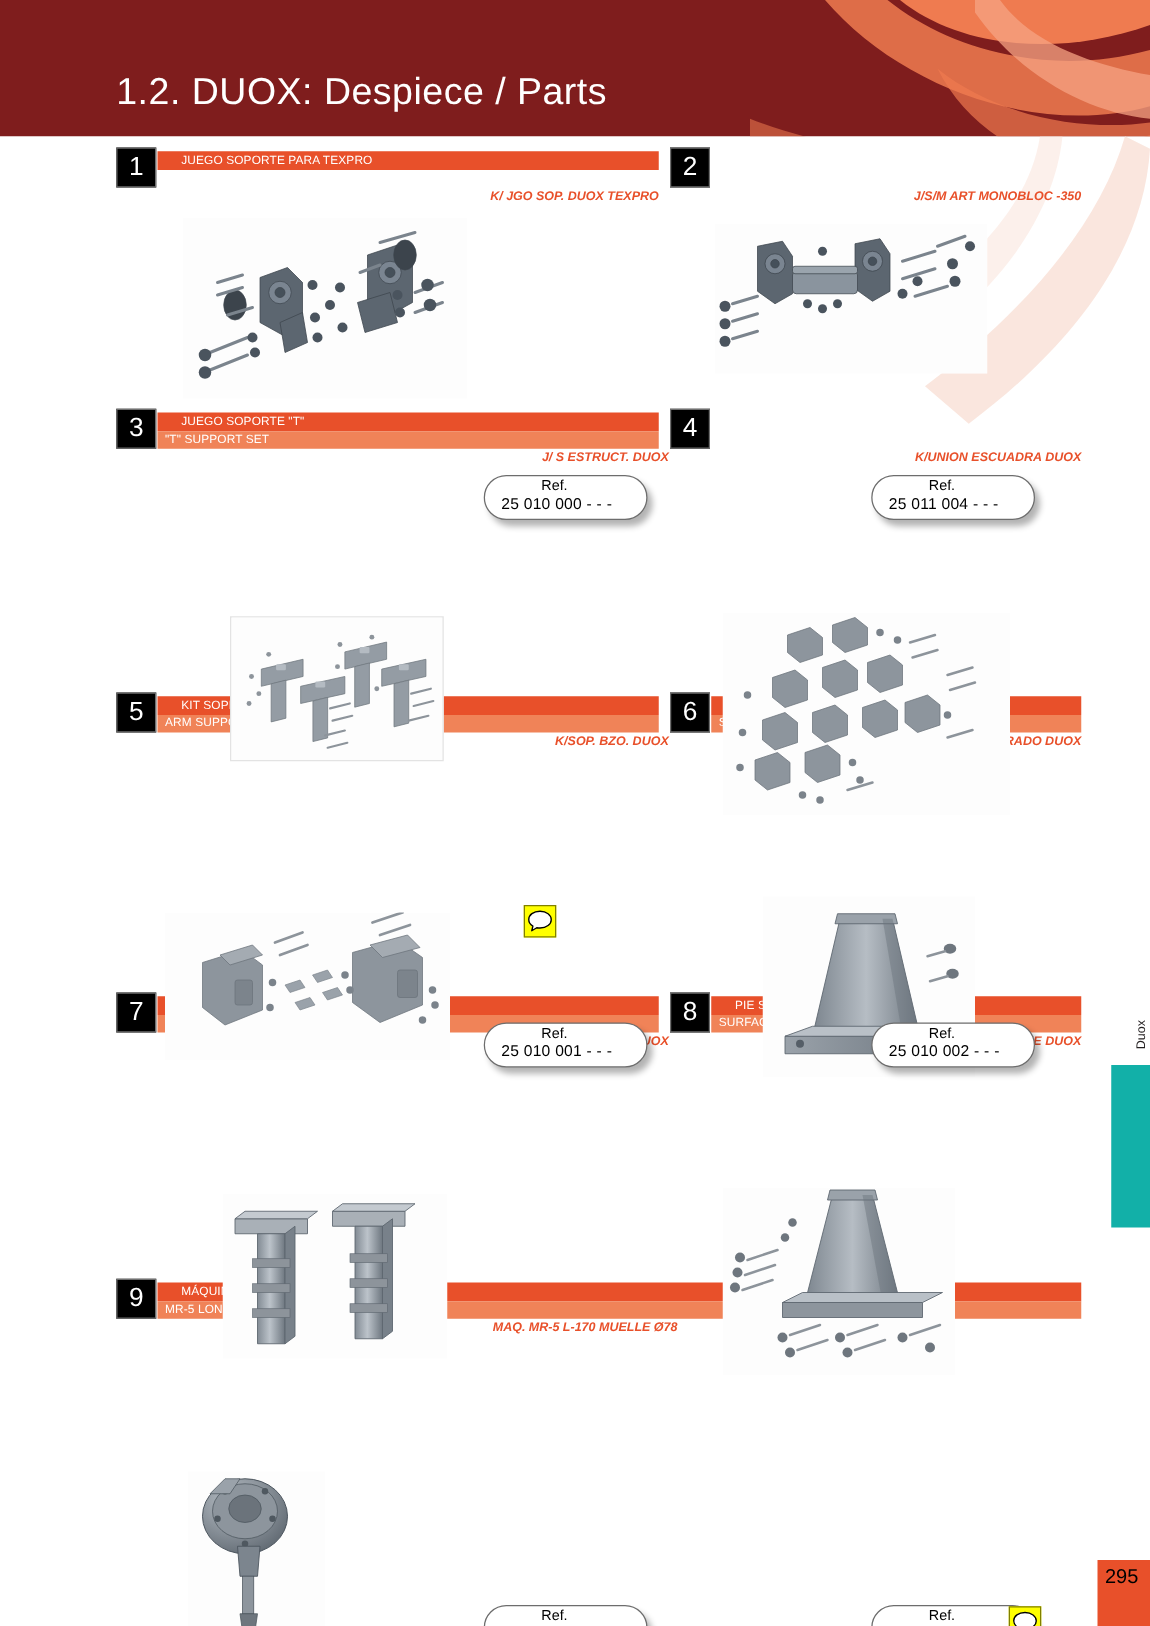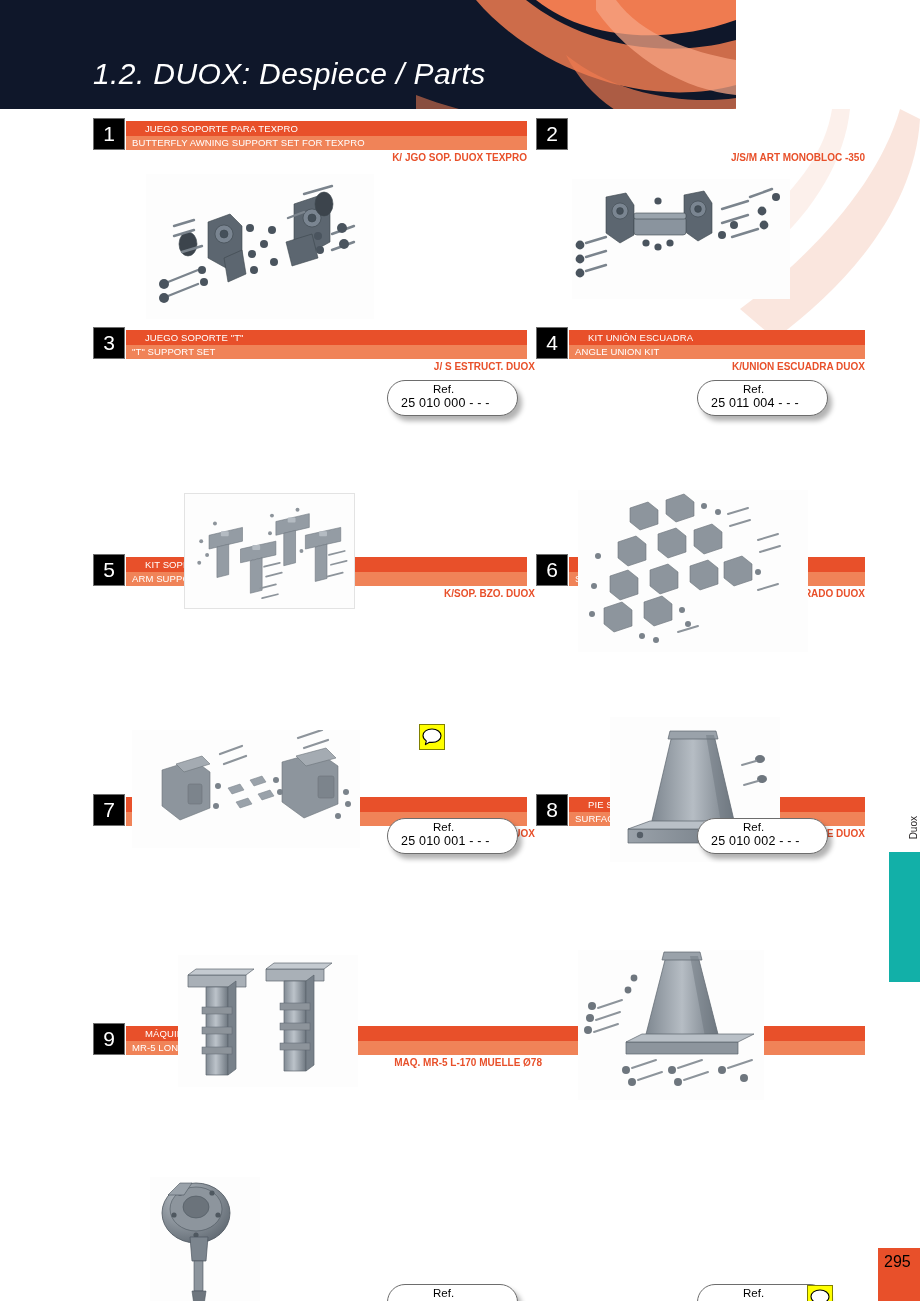"1.2. DUOX: Despiece / Parts" #banner { background: #0f172a -> #7f1d1d; font-style: italic -> none; width: 736px -> 920px }
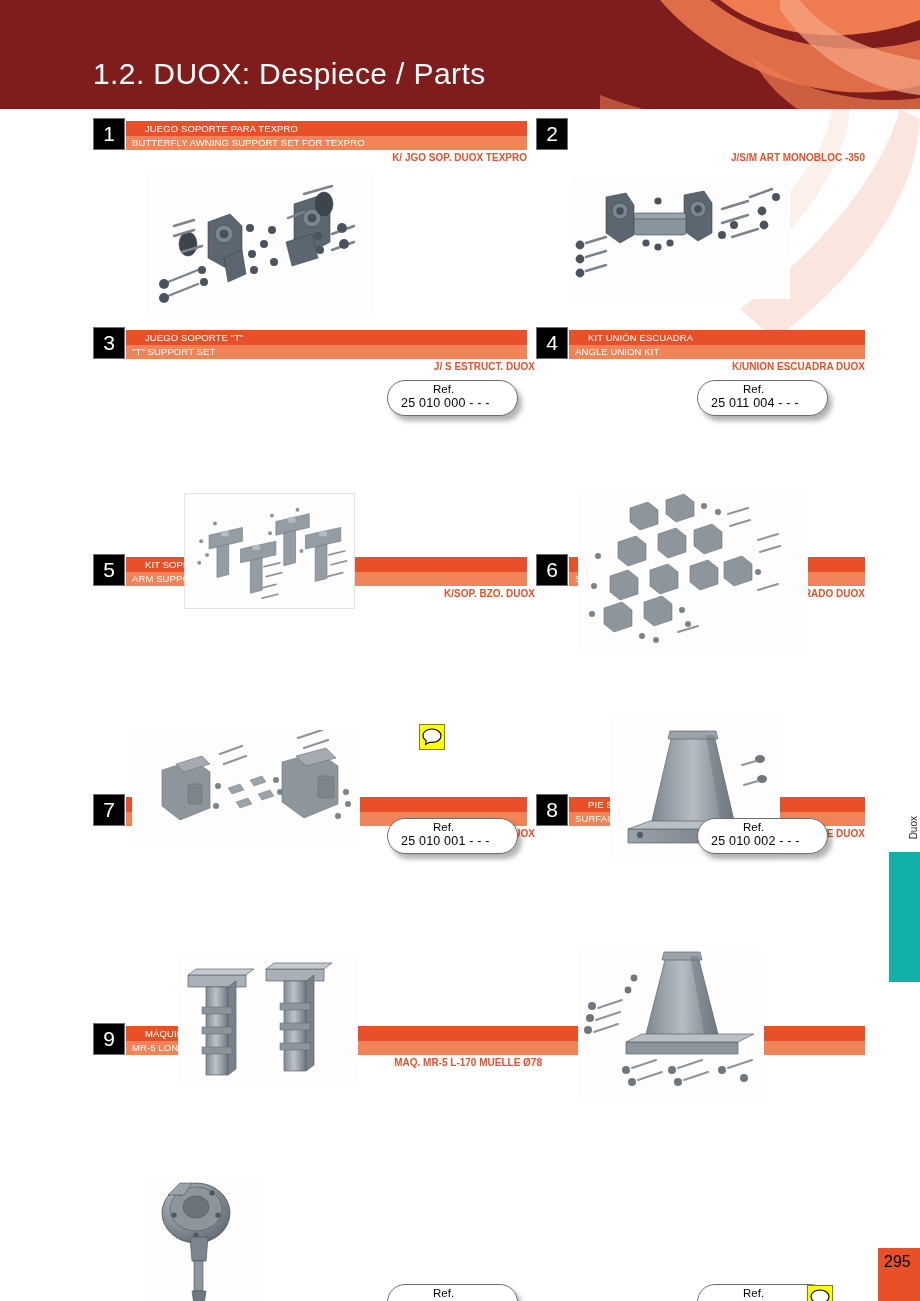"BUTTERFLY AWNING SUPPORT SET FOR" div.bar-bot { html: <div>BUTTERFLY AWNING SUPPORT SET FOR TEXPRO</div> -> none }
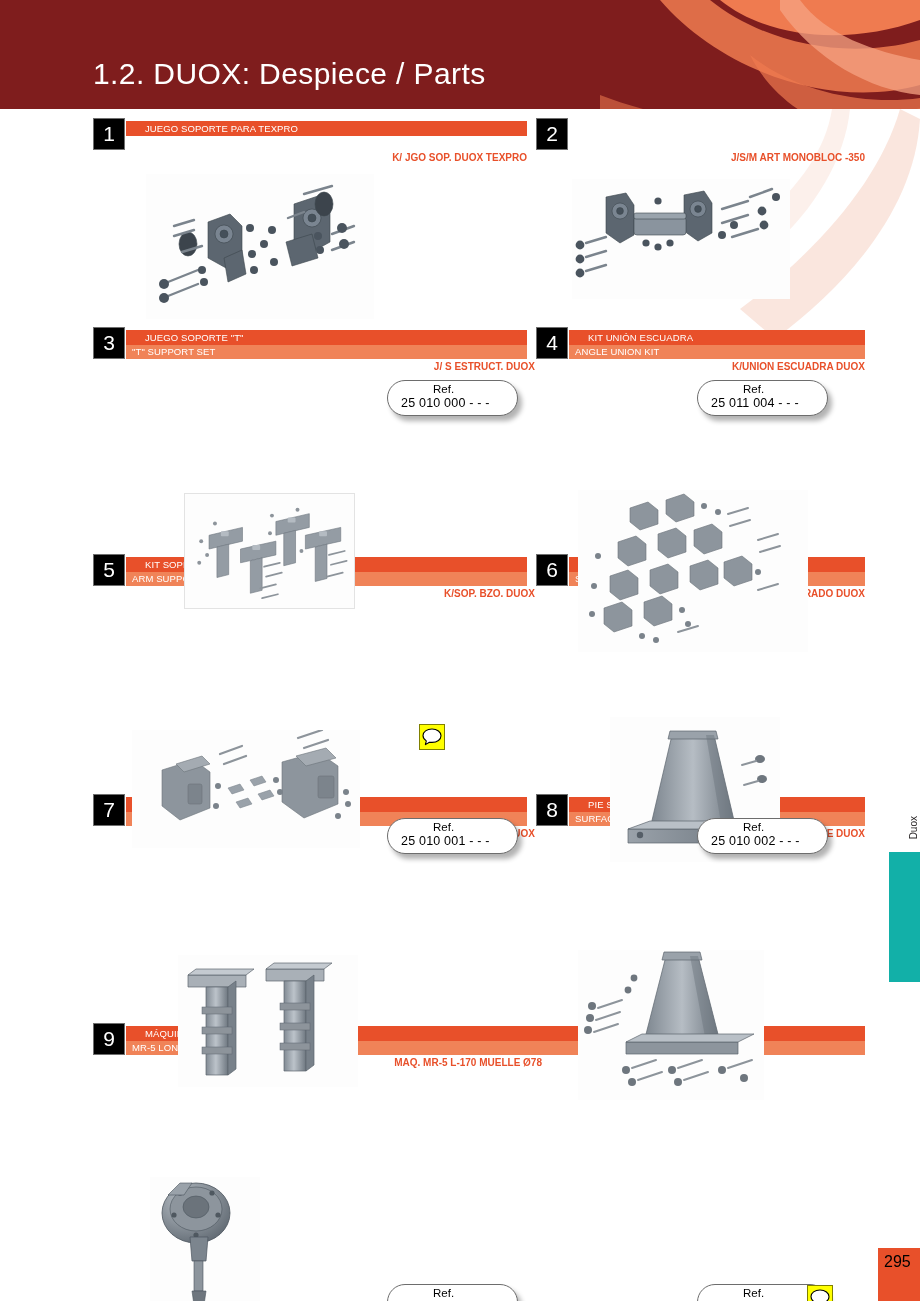"K/ JGO SOP. DUOX TEXPRO" .item-code { font-style: none -> italic }
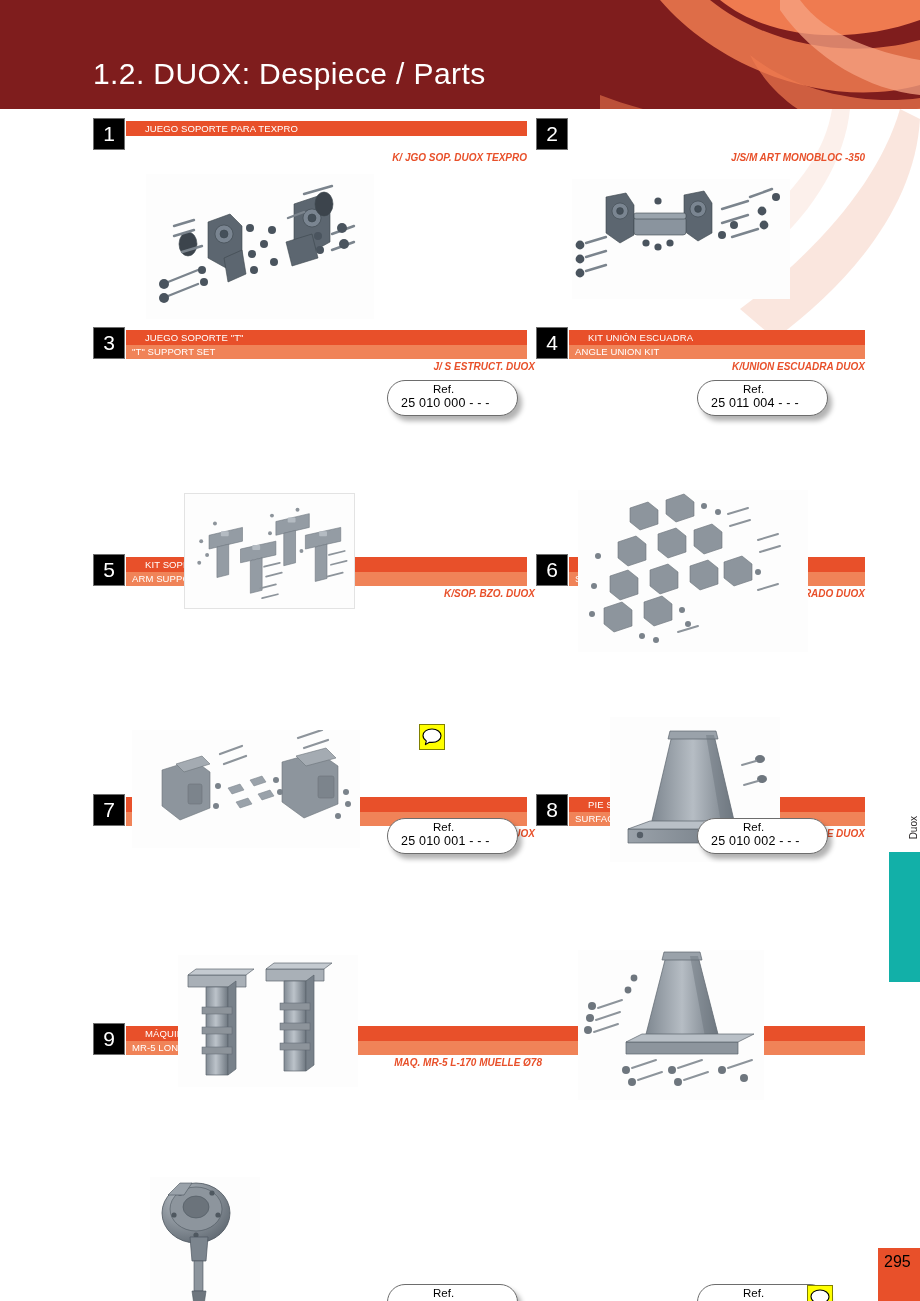"KIT UNIÓN ESCUADRA" div.bar-wrap { html: <div> <div>KIT UNIÓN ESCUADRA</div> <div>ANGLE UNION KIT</div> </div> -> none }
